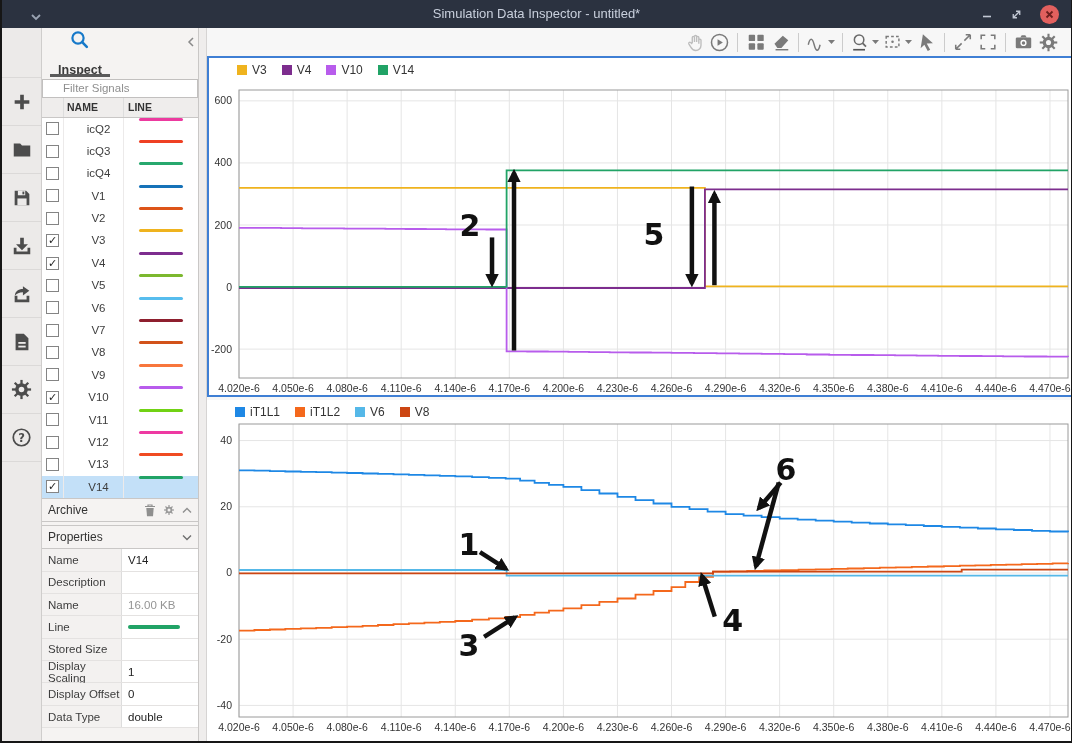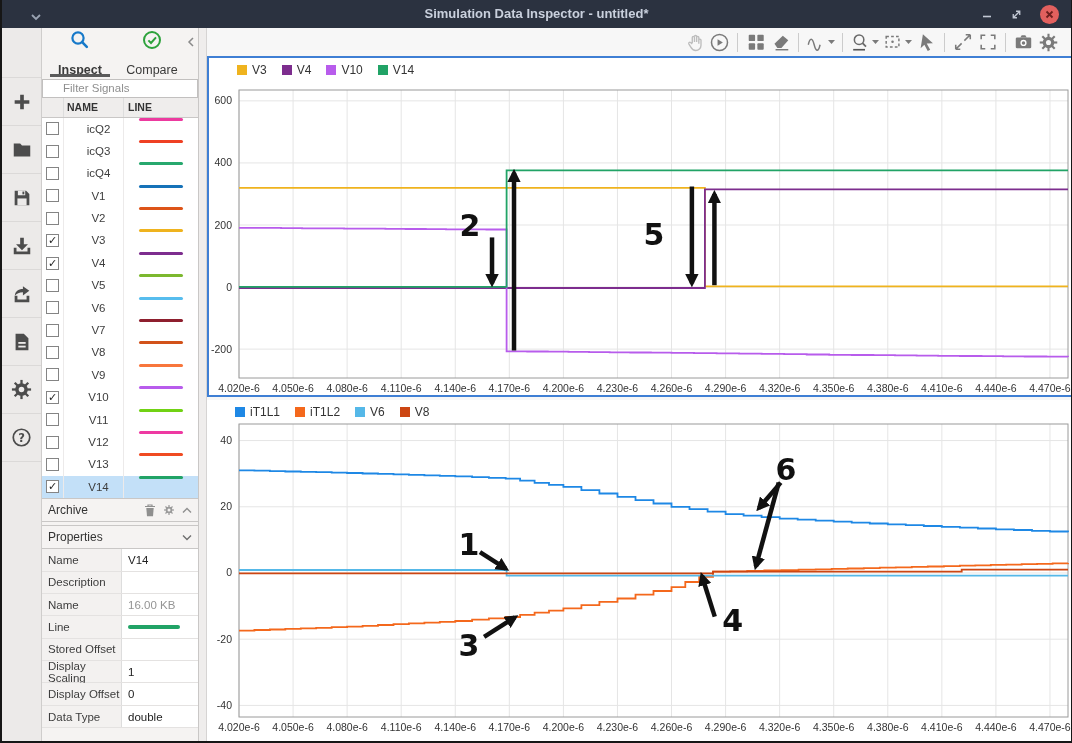"Simulation Data Inspector - untitled*" .tb-title { font-weight: bold -> normal }
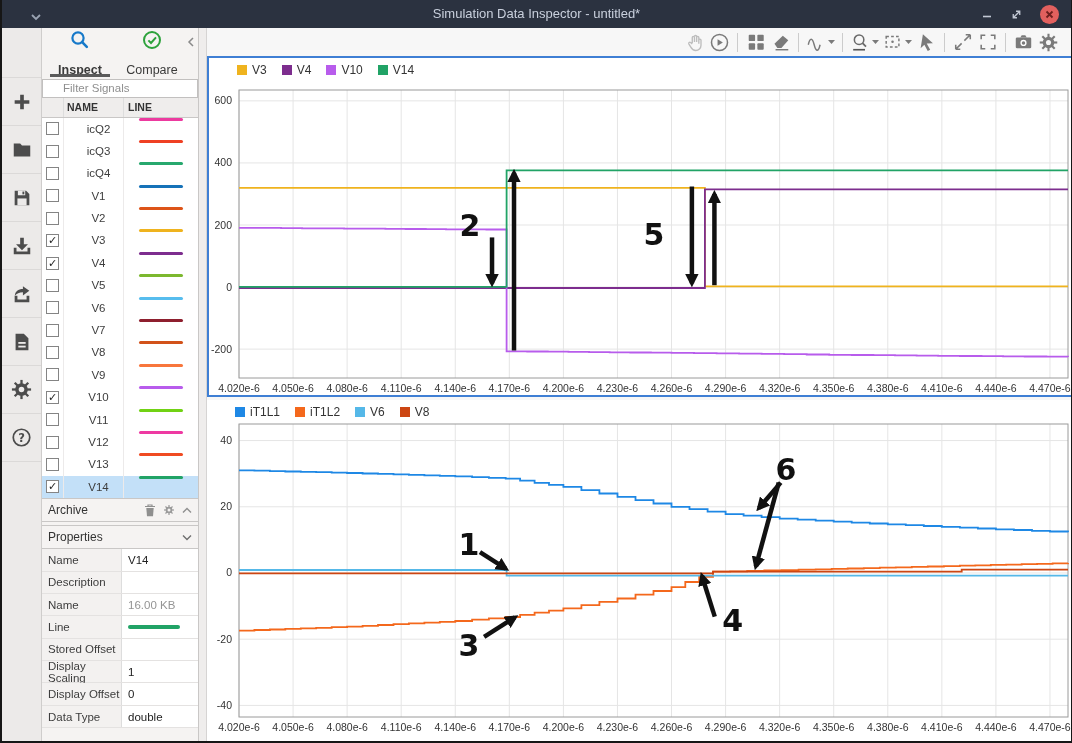"Compare" div.tab { html: <div> <svg> <circle></circle> <path></path> </svg> <span>Compare</span> </div> -> none }
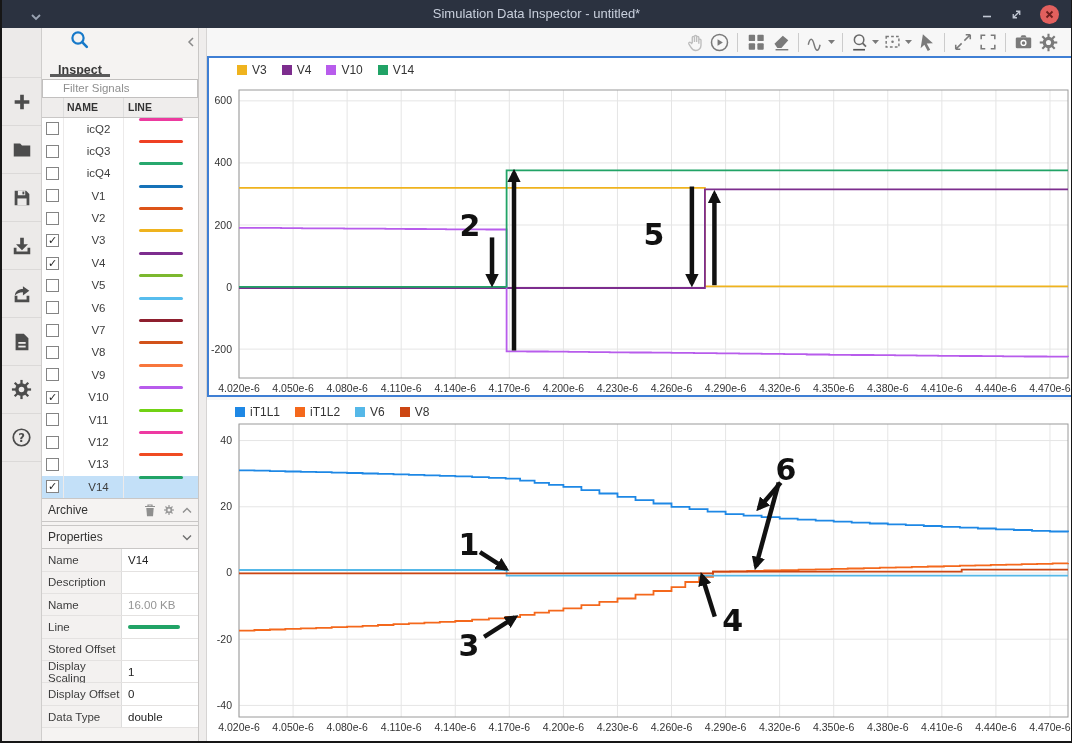"Stored Offset" div.prop-label { text: Offset -> Size }
